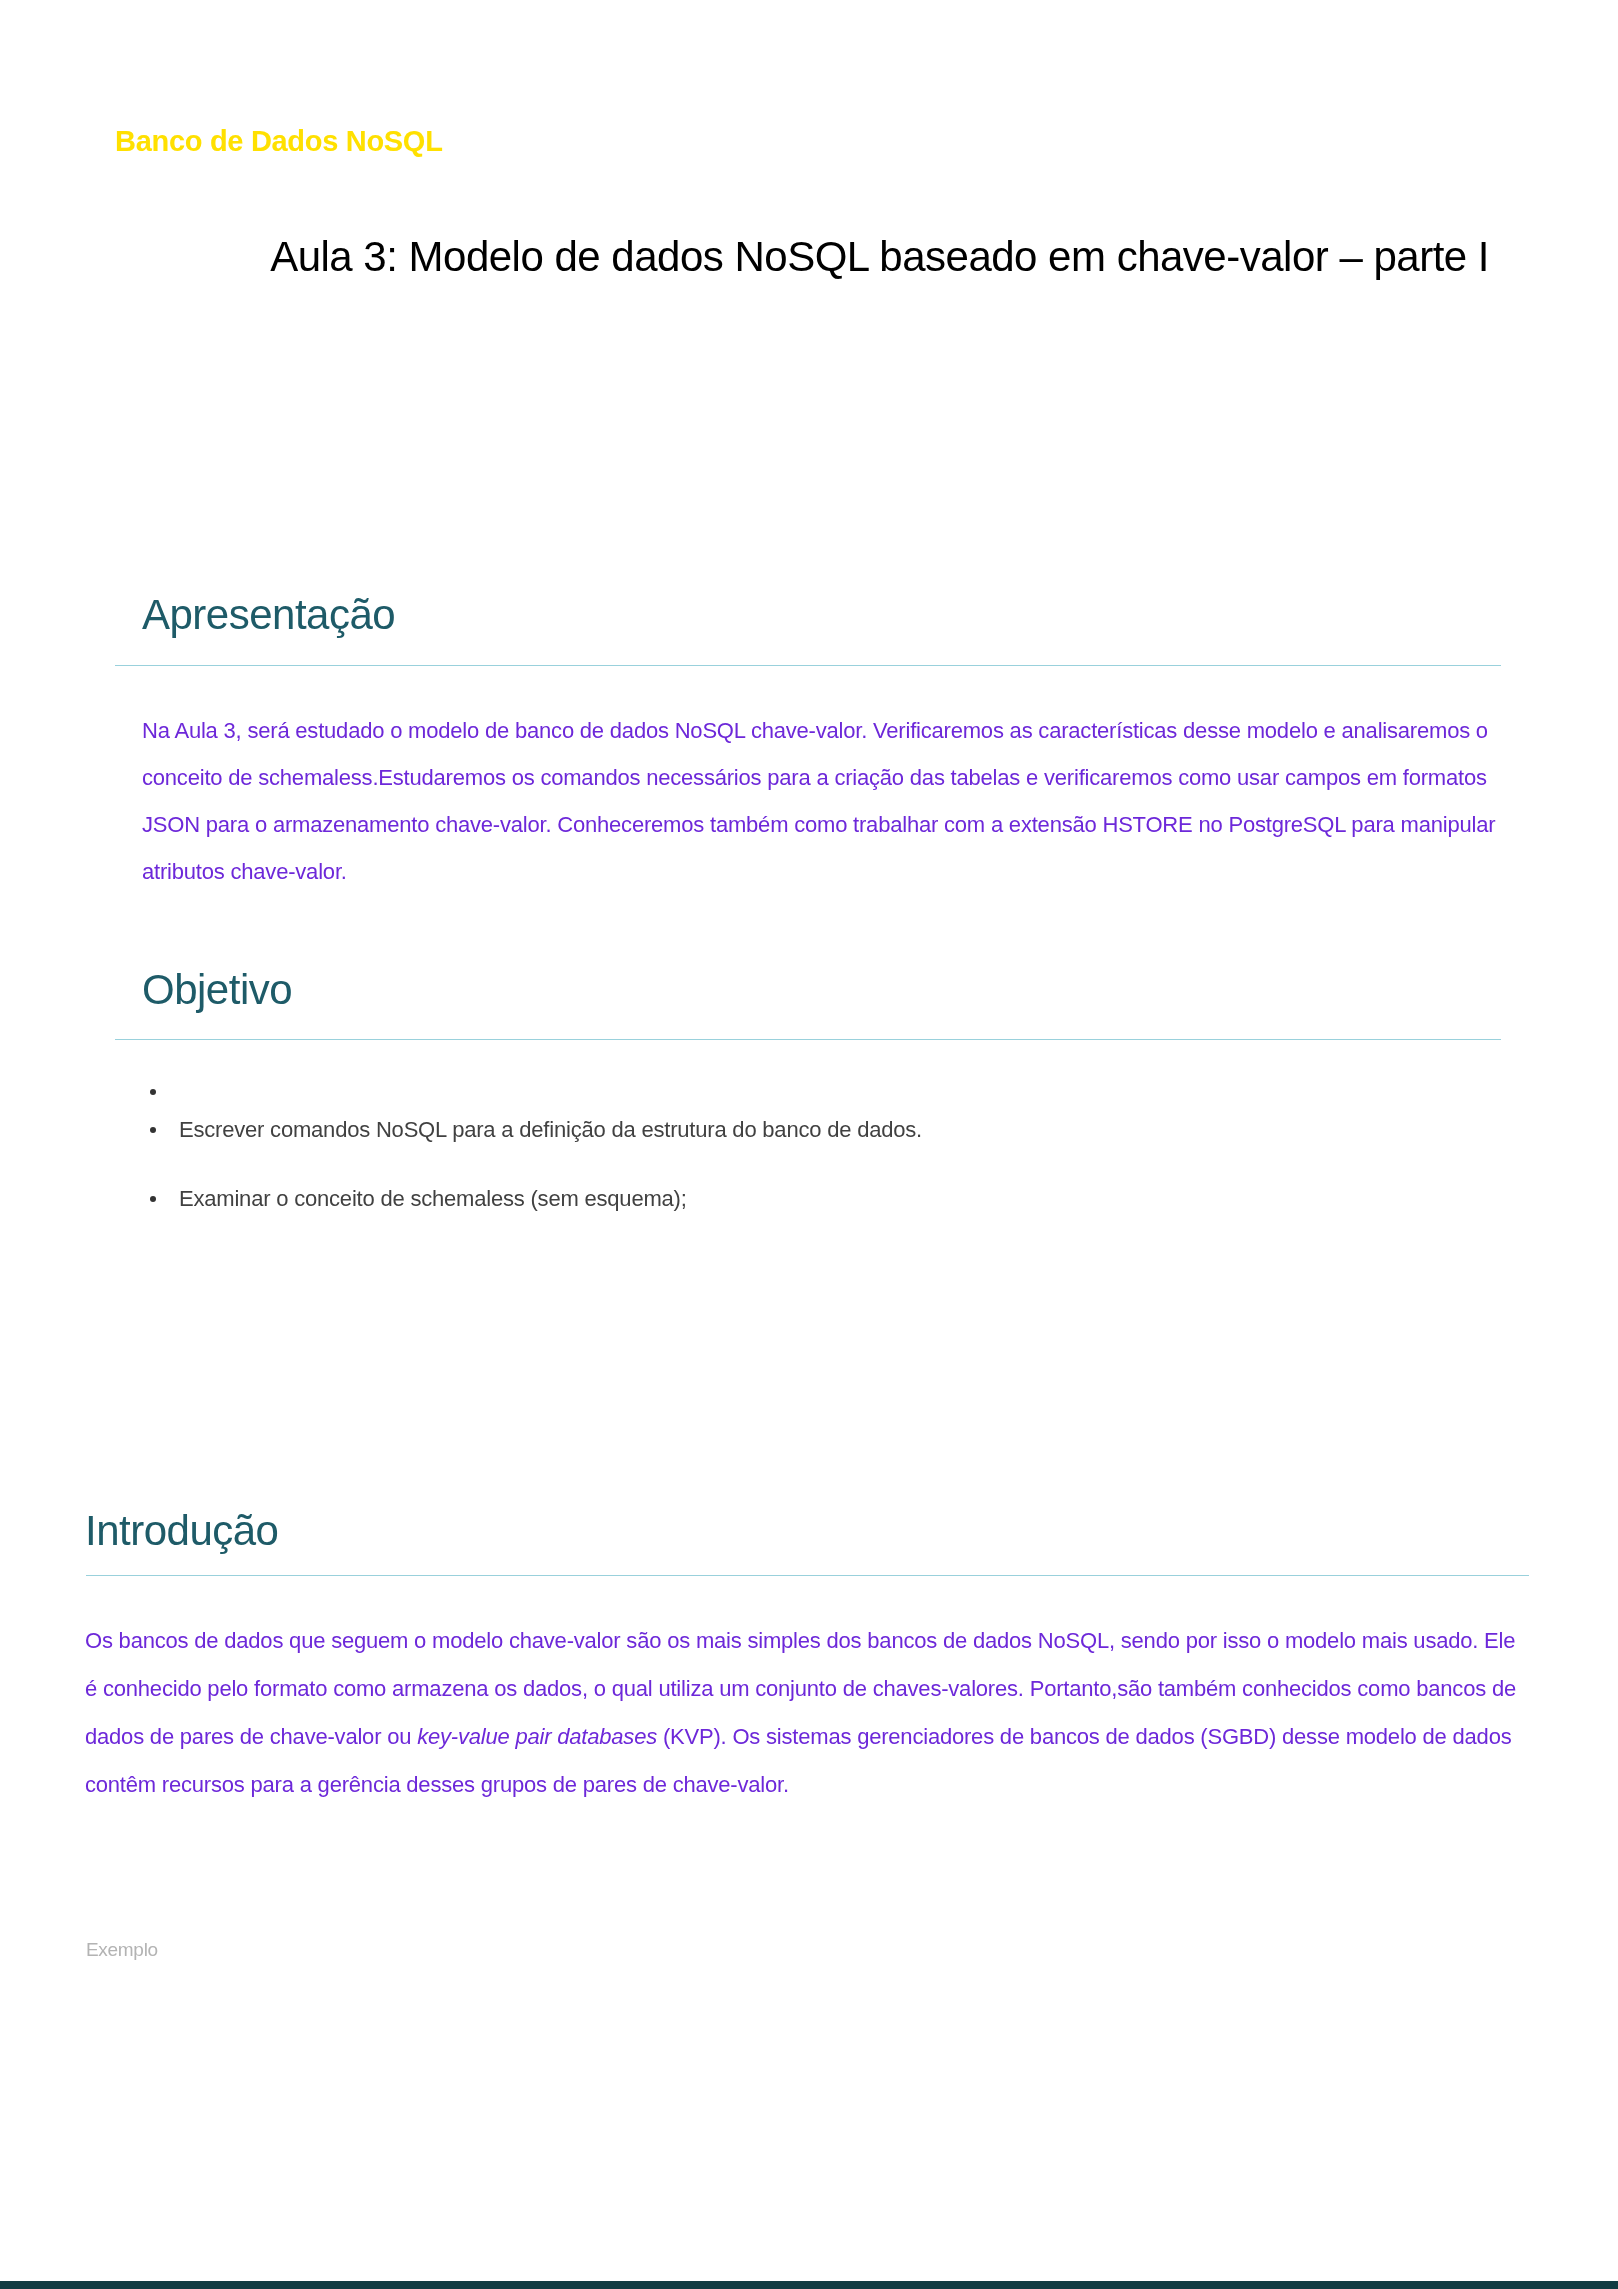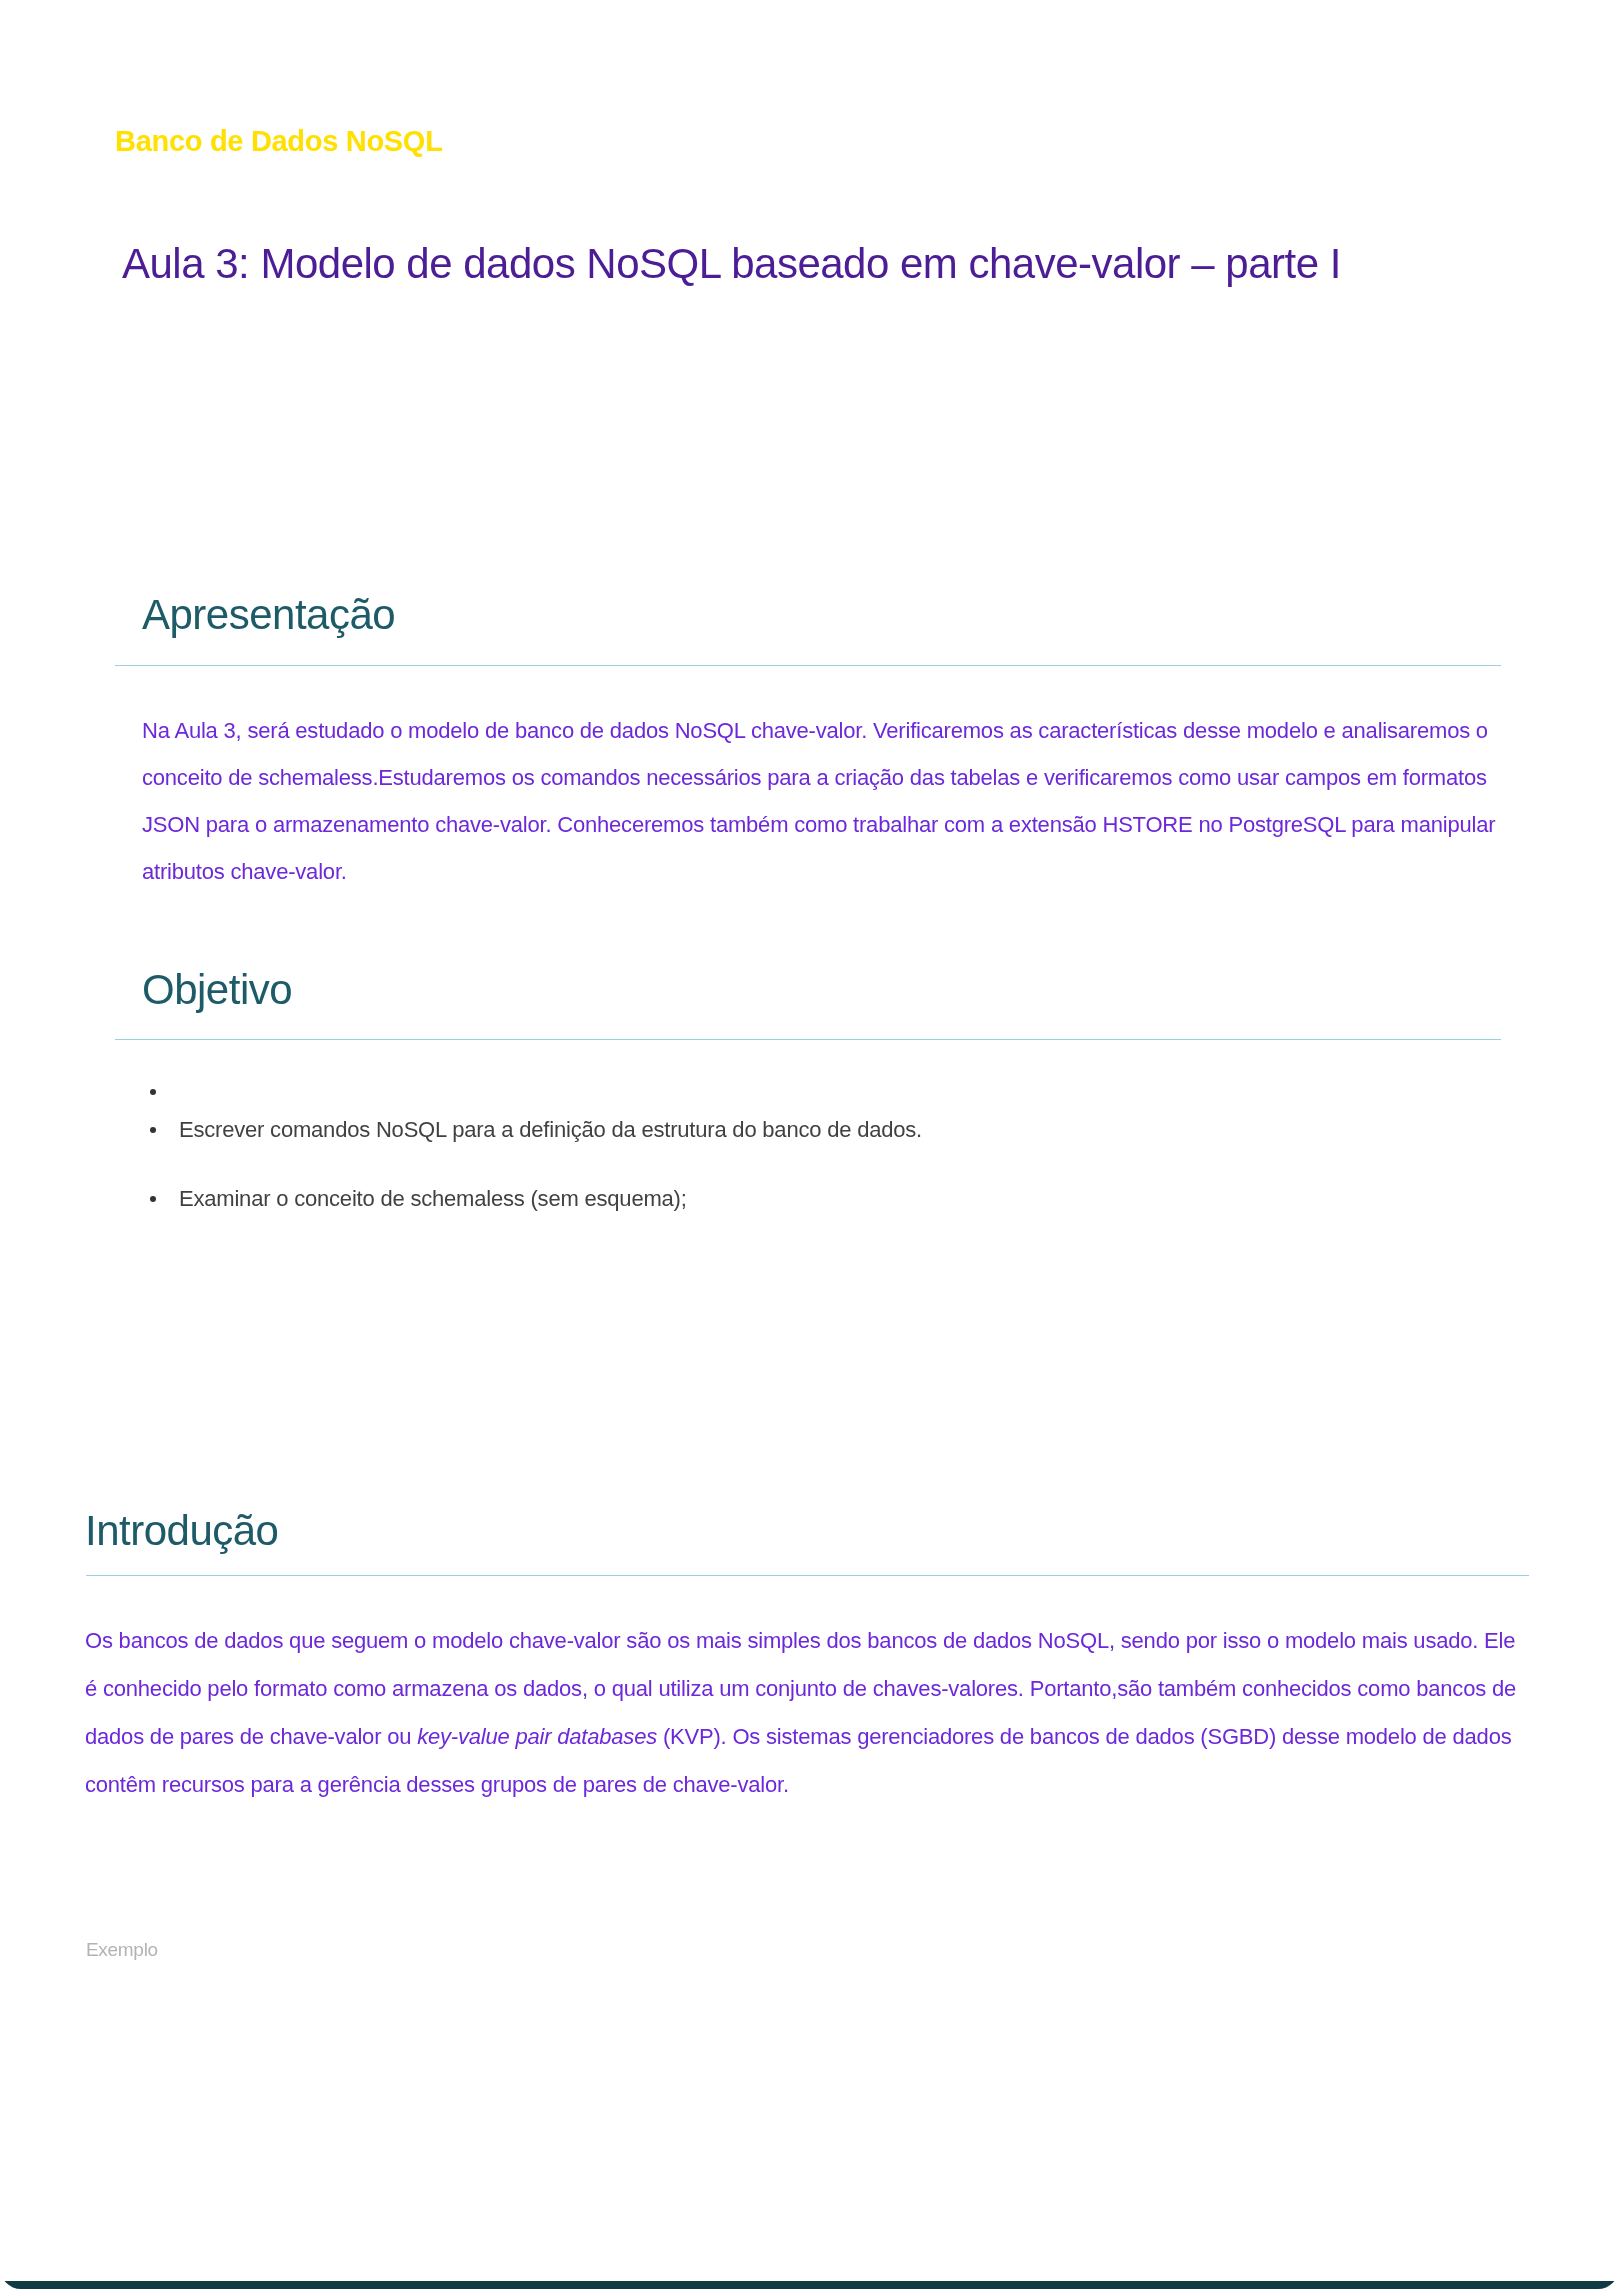"Banco de Dados NoSQL" .page { border-radius: 21px -> none }
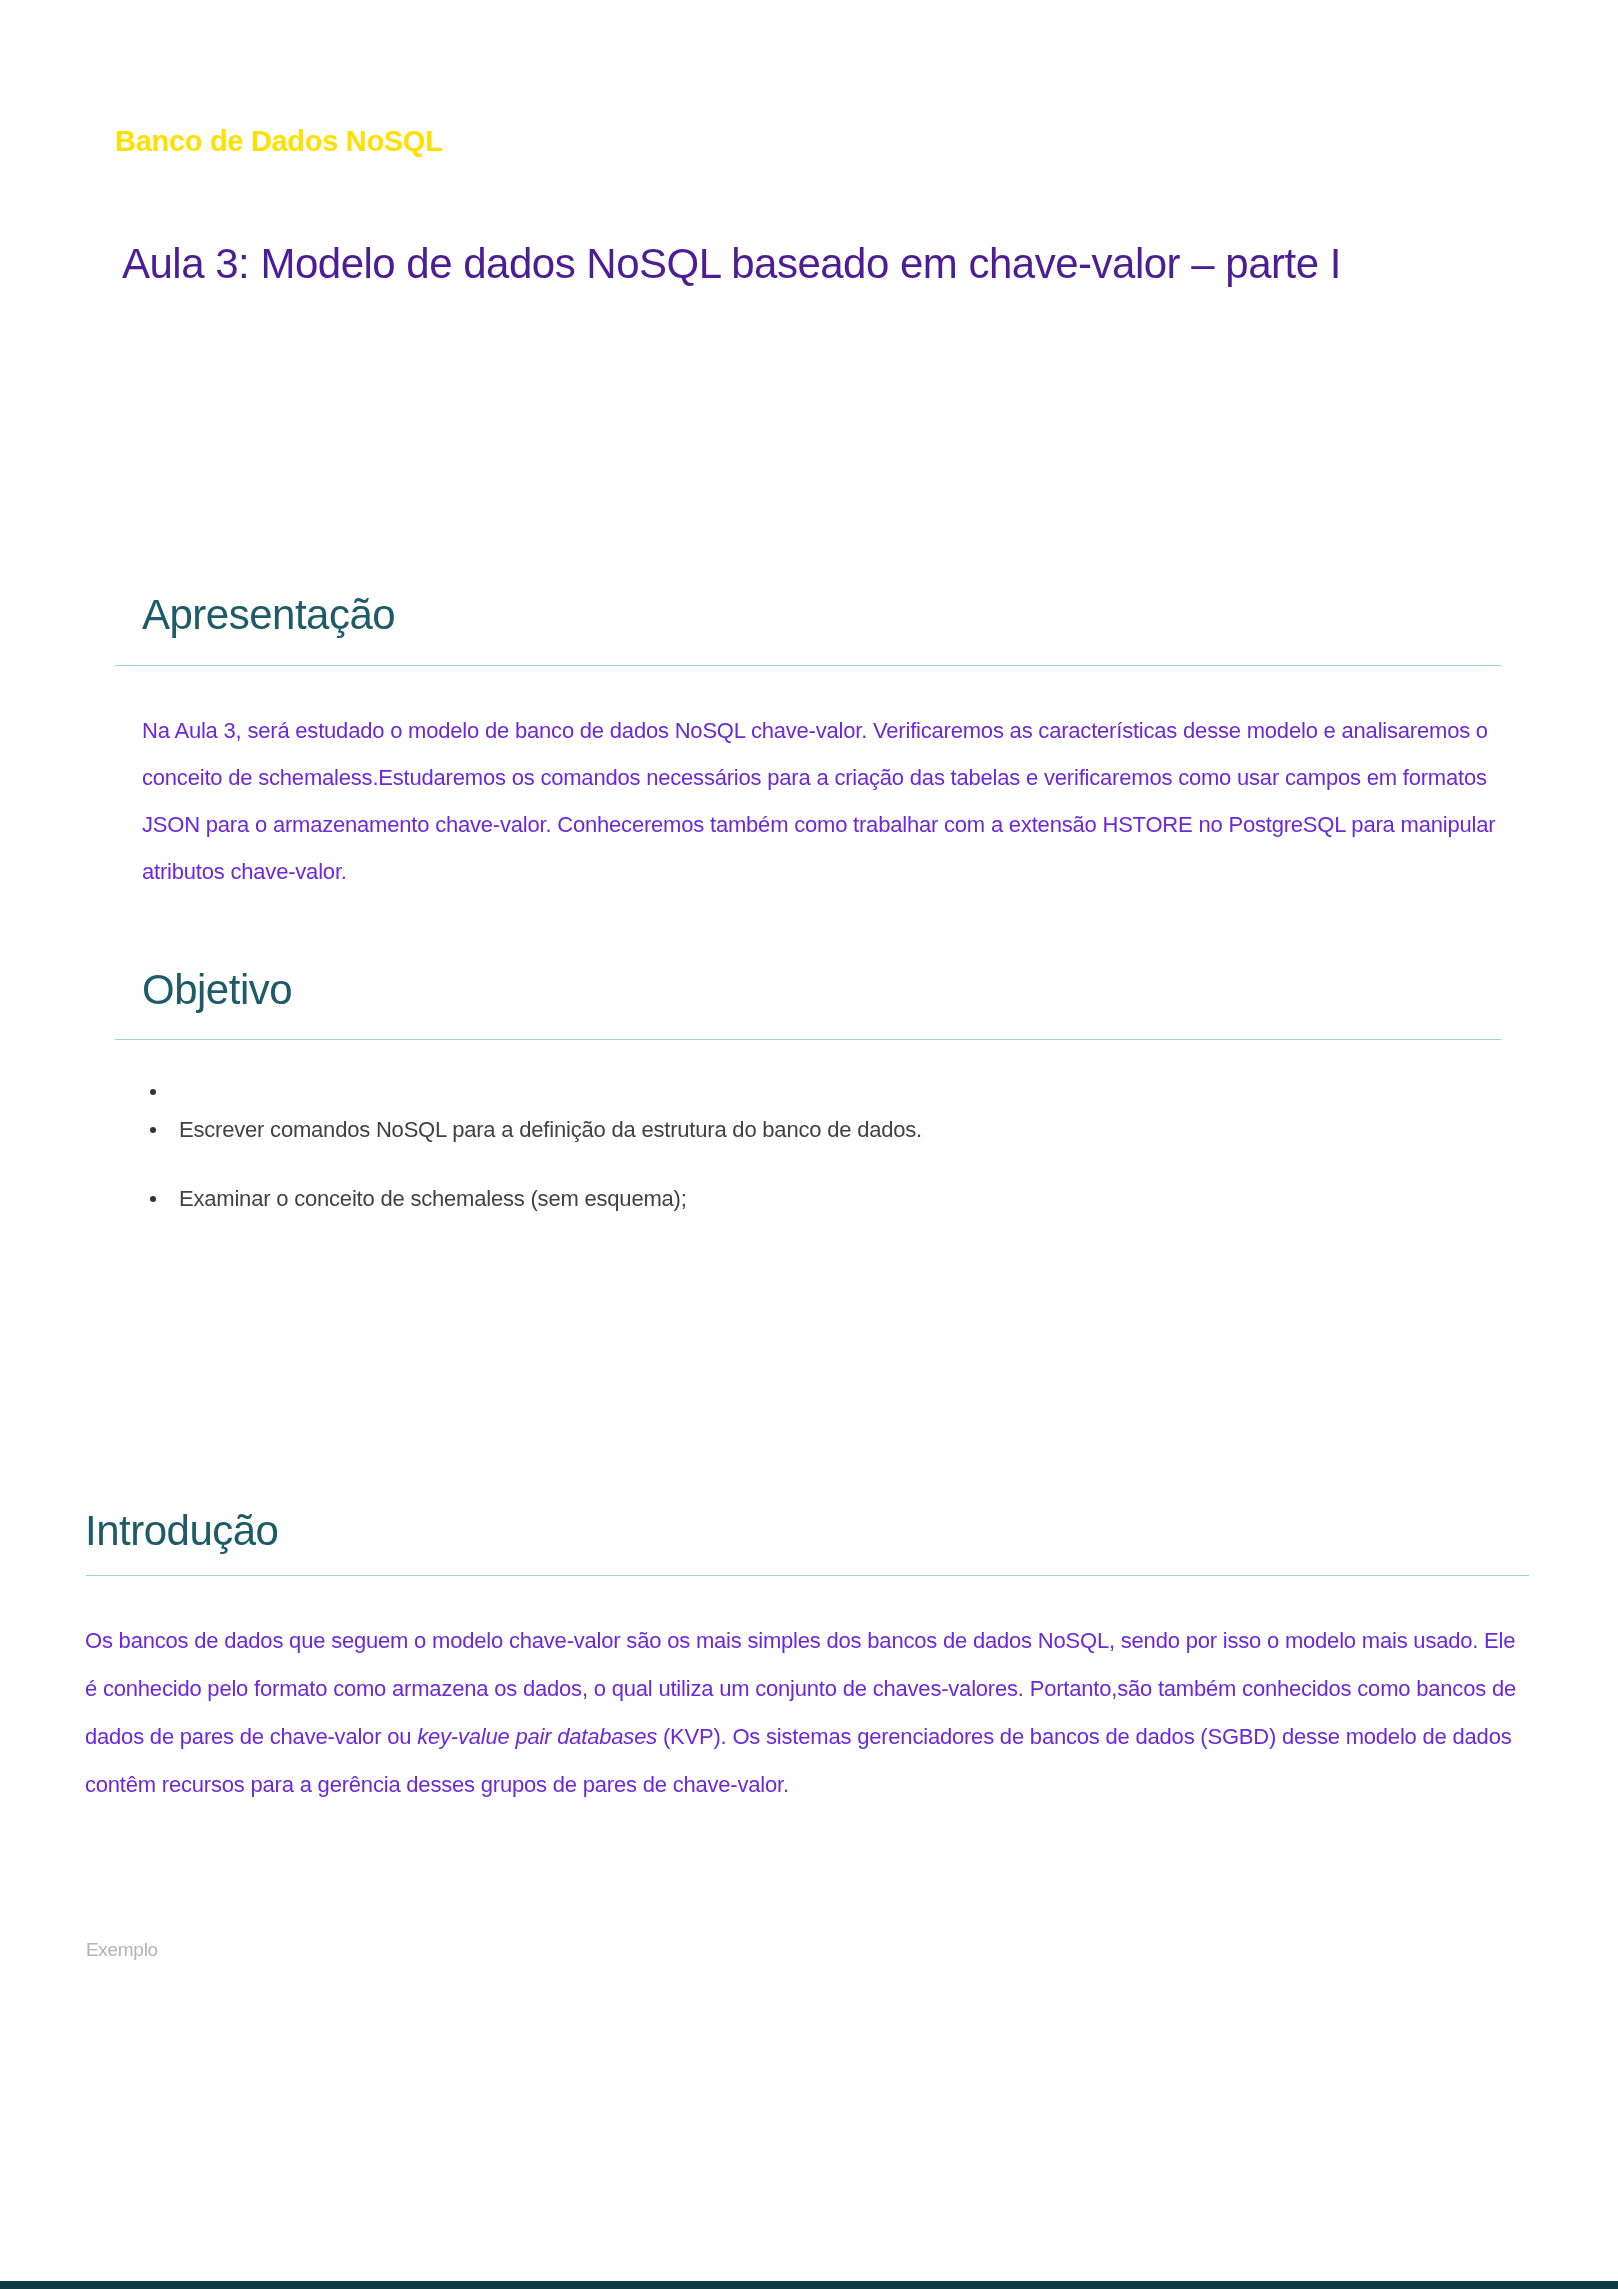"Aula 3: Modelo de dados" .lesson-title { color: #4c1d95 -> #000000; margin: 7px -> 0; text-align: none -> right }
